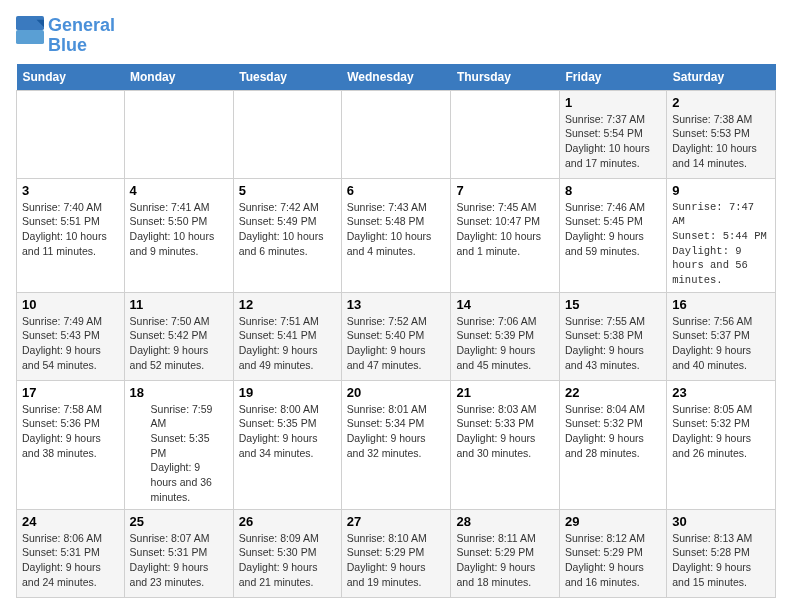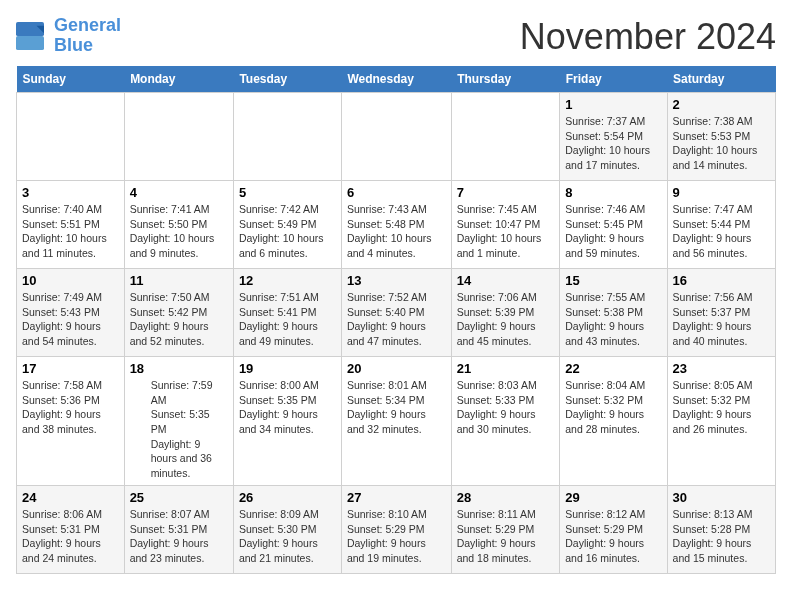"General" .logo { align-items: center -> none; gap: 6px -> none }
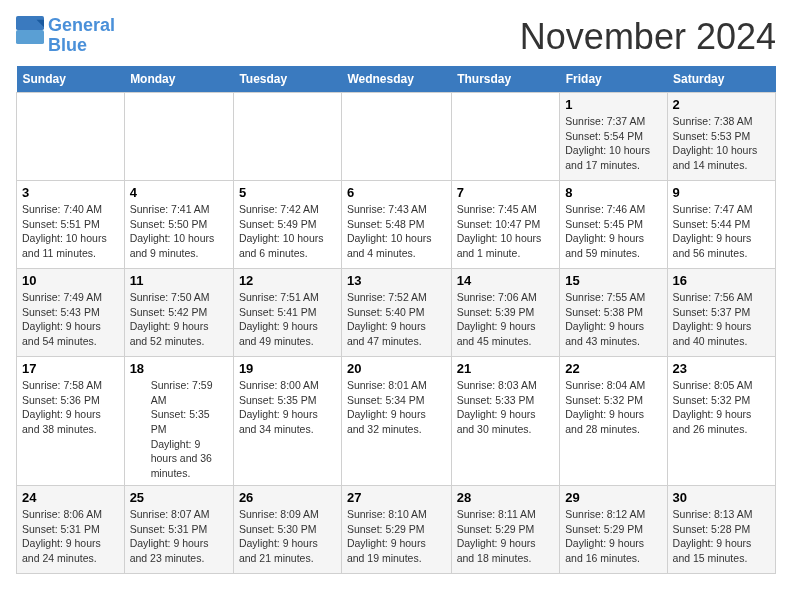"November 2024" div.month-title { html: <div>November 2024</div> -> none }
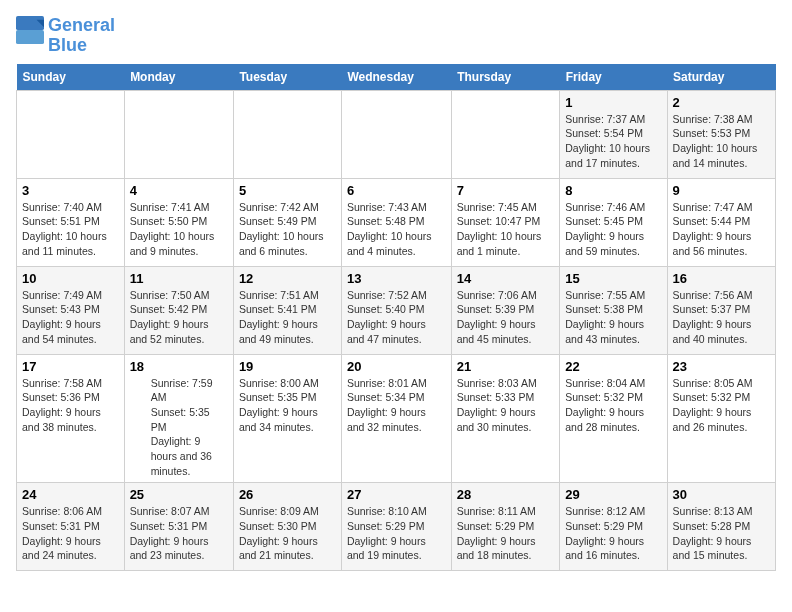"Sunrise: 7:47 AM" div.day-info { font-family: none -> Liberation Mono, monospace }
